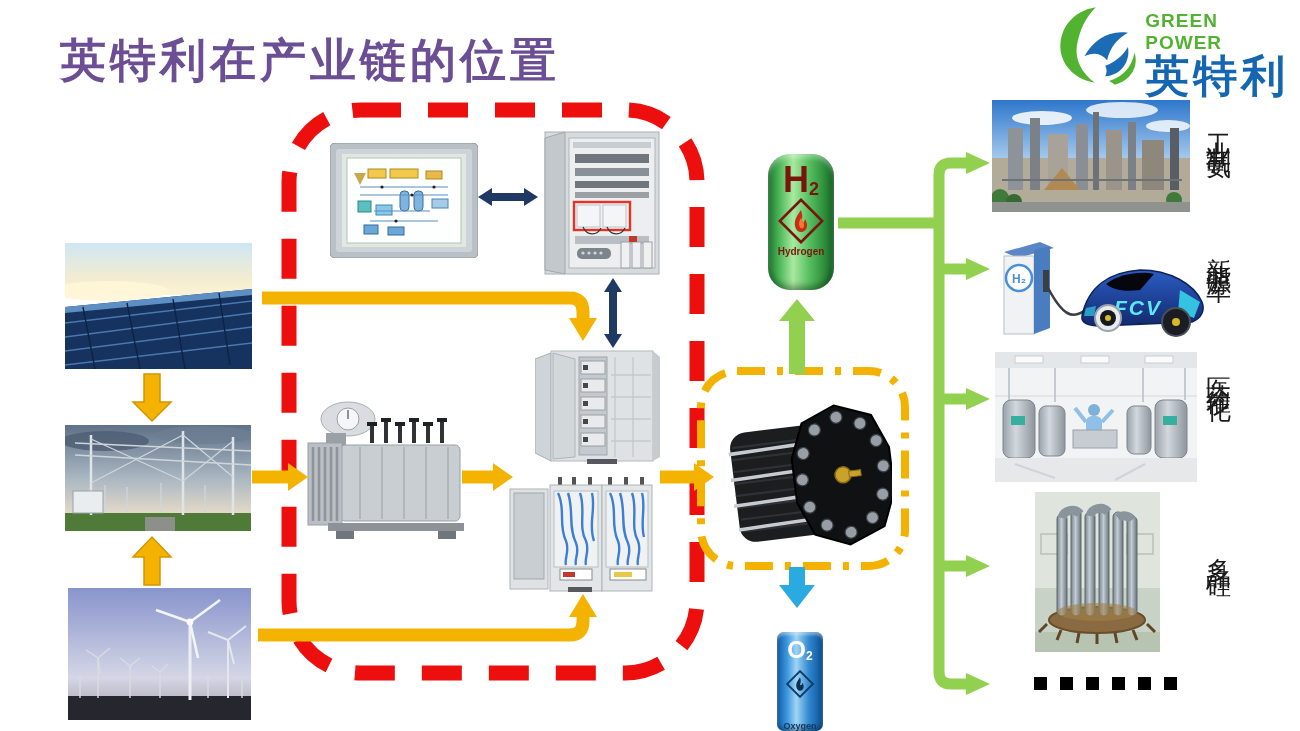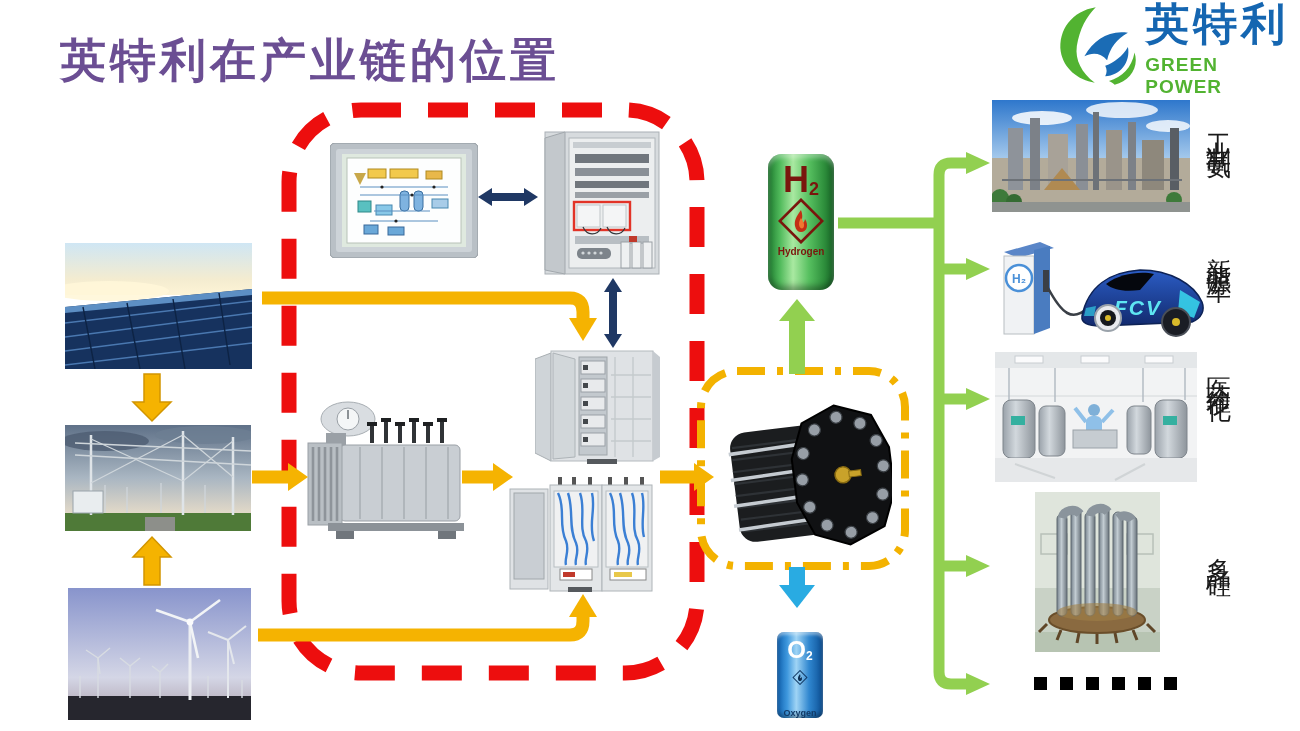"英特利" span { order: before "GREEN POWER" -> after "GREEN POWER" }
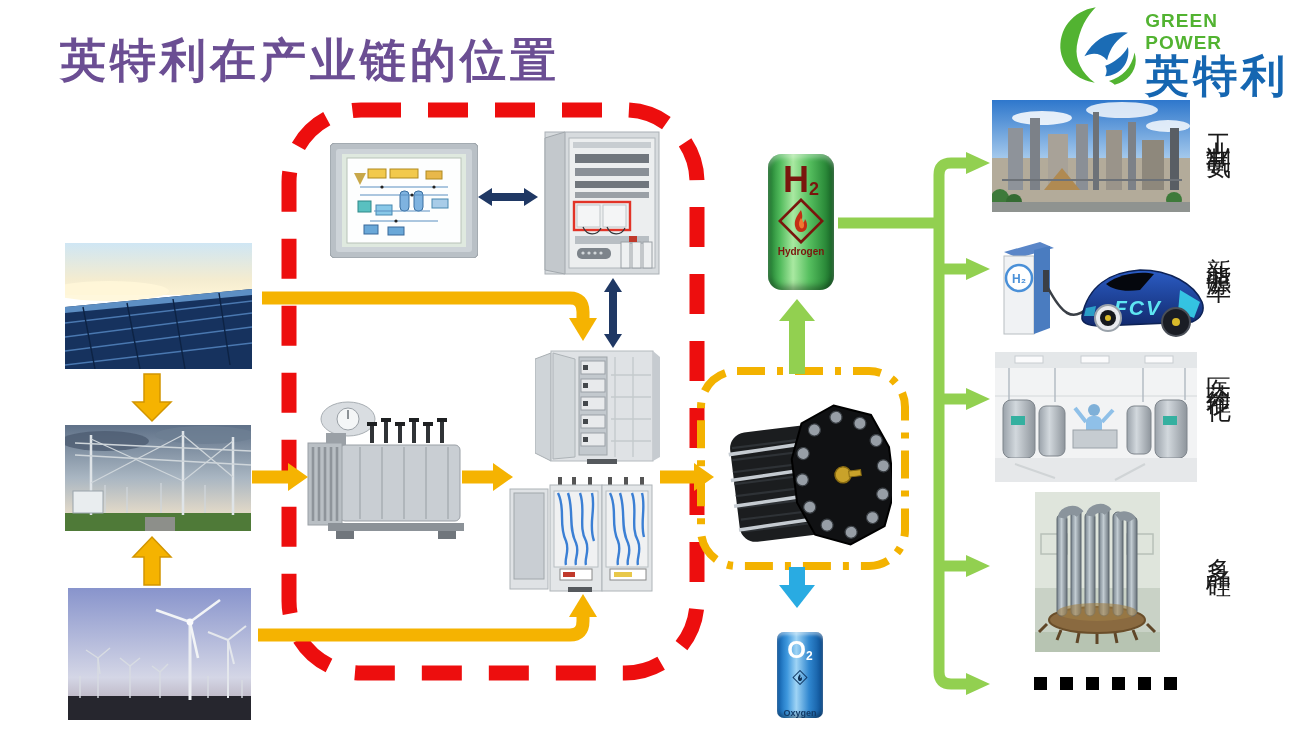"H2" .cylinder { border-radius: 14px -> 22px }
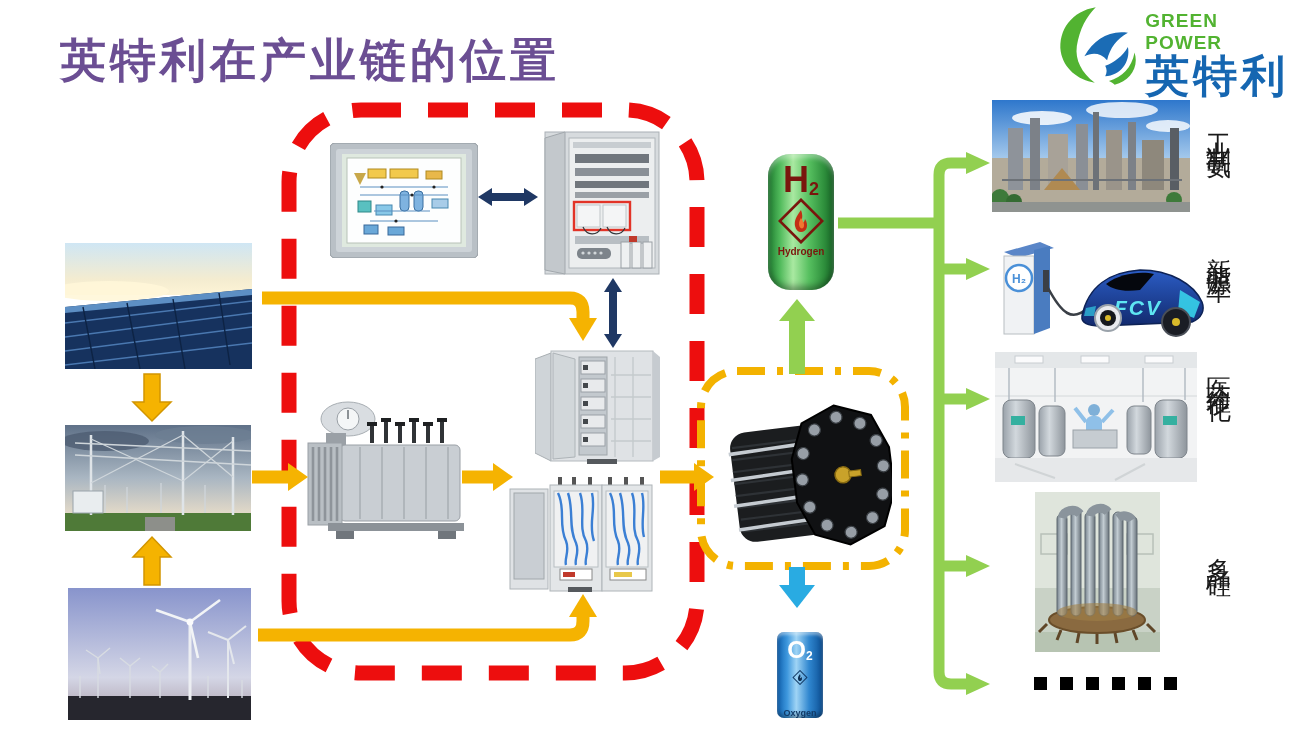"O2" #o2-cylinder { height: 86px -> 99px }
